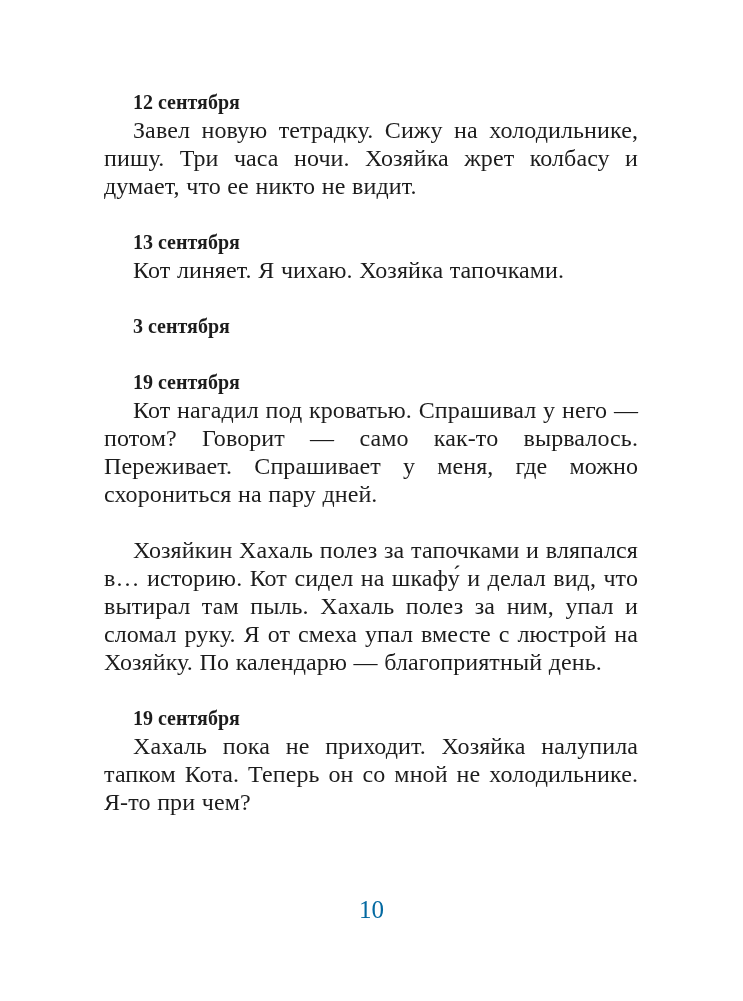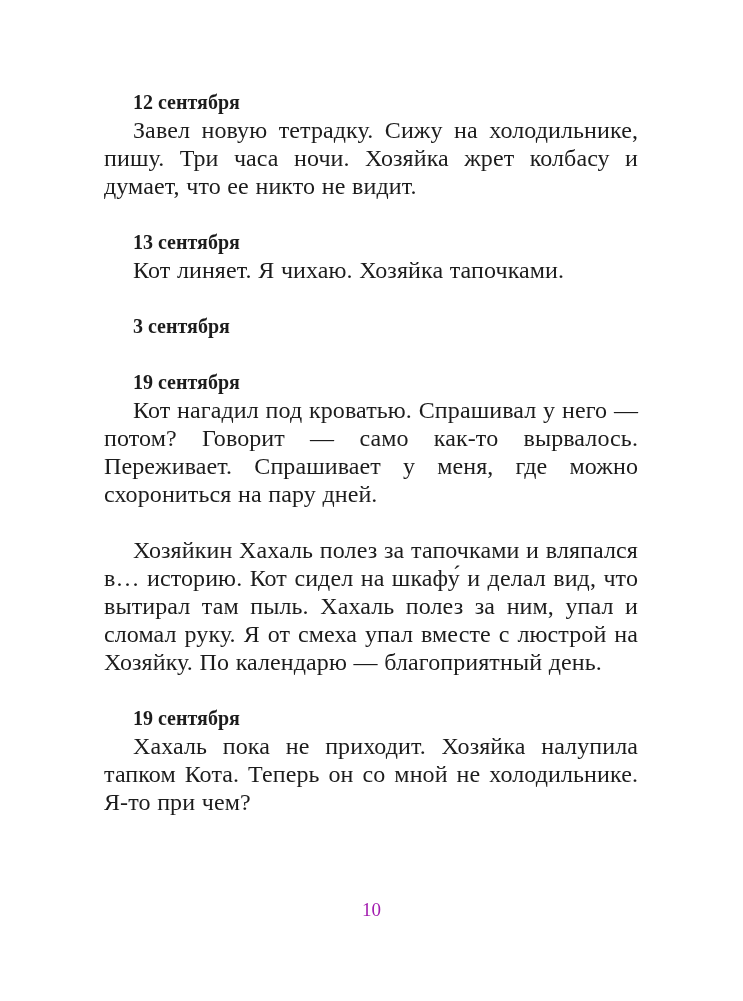"10" .page-number { color: #a21caf -> #0369a1; font-size: 19px -> 25px }
